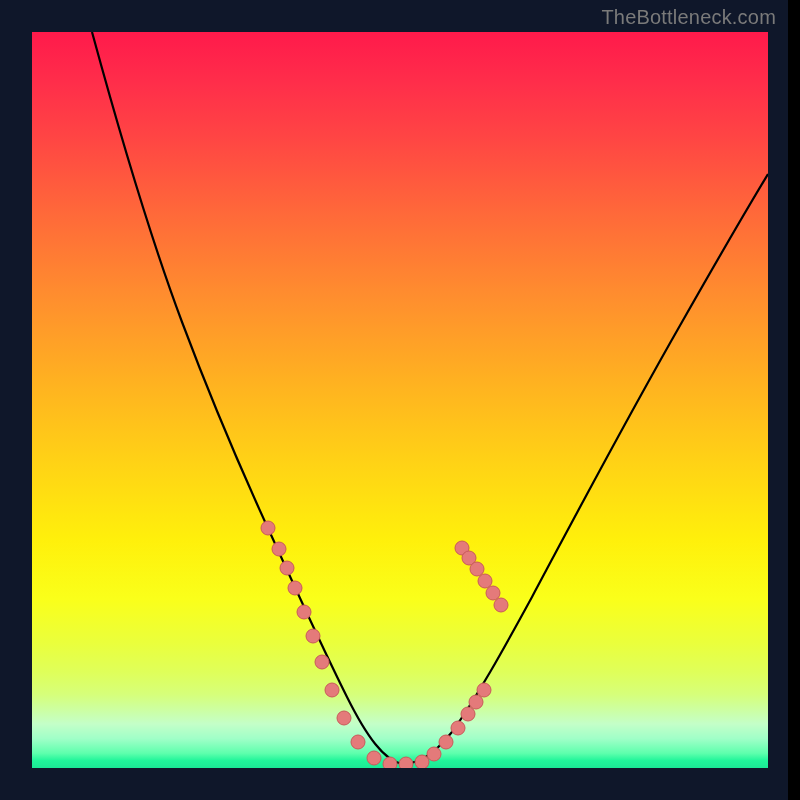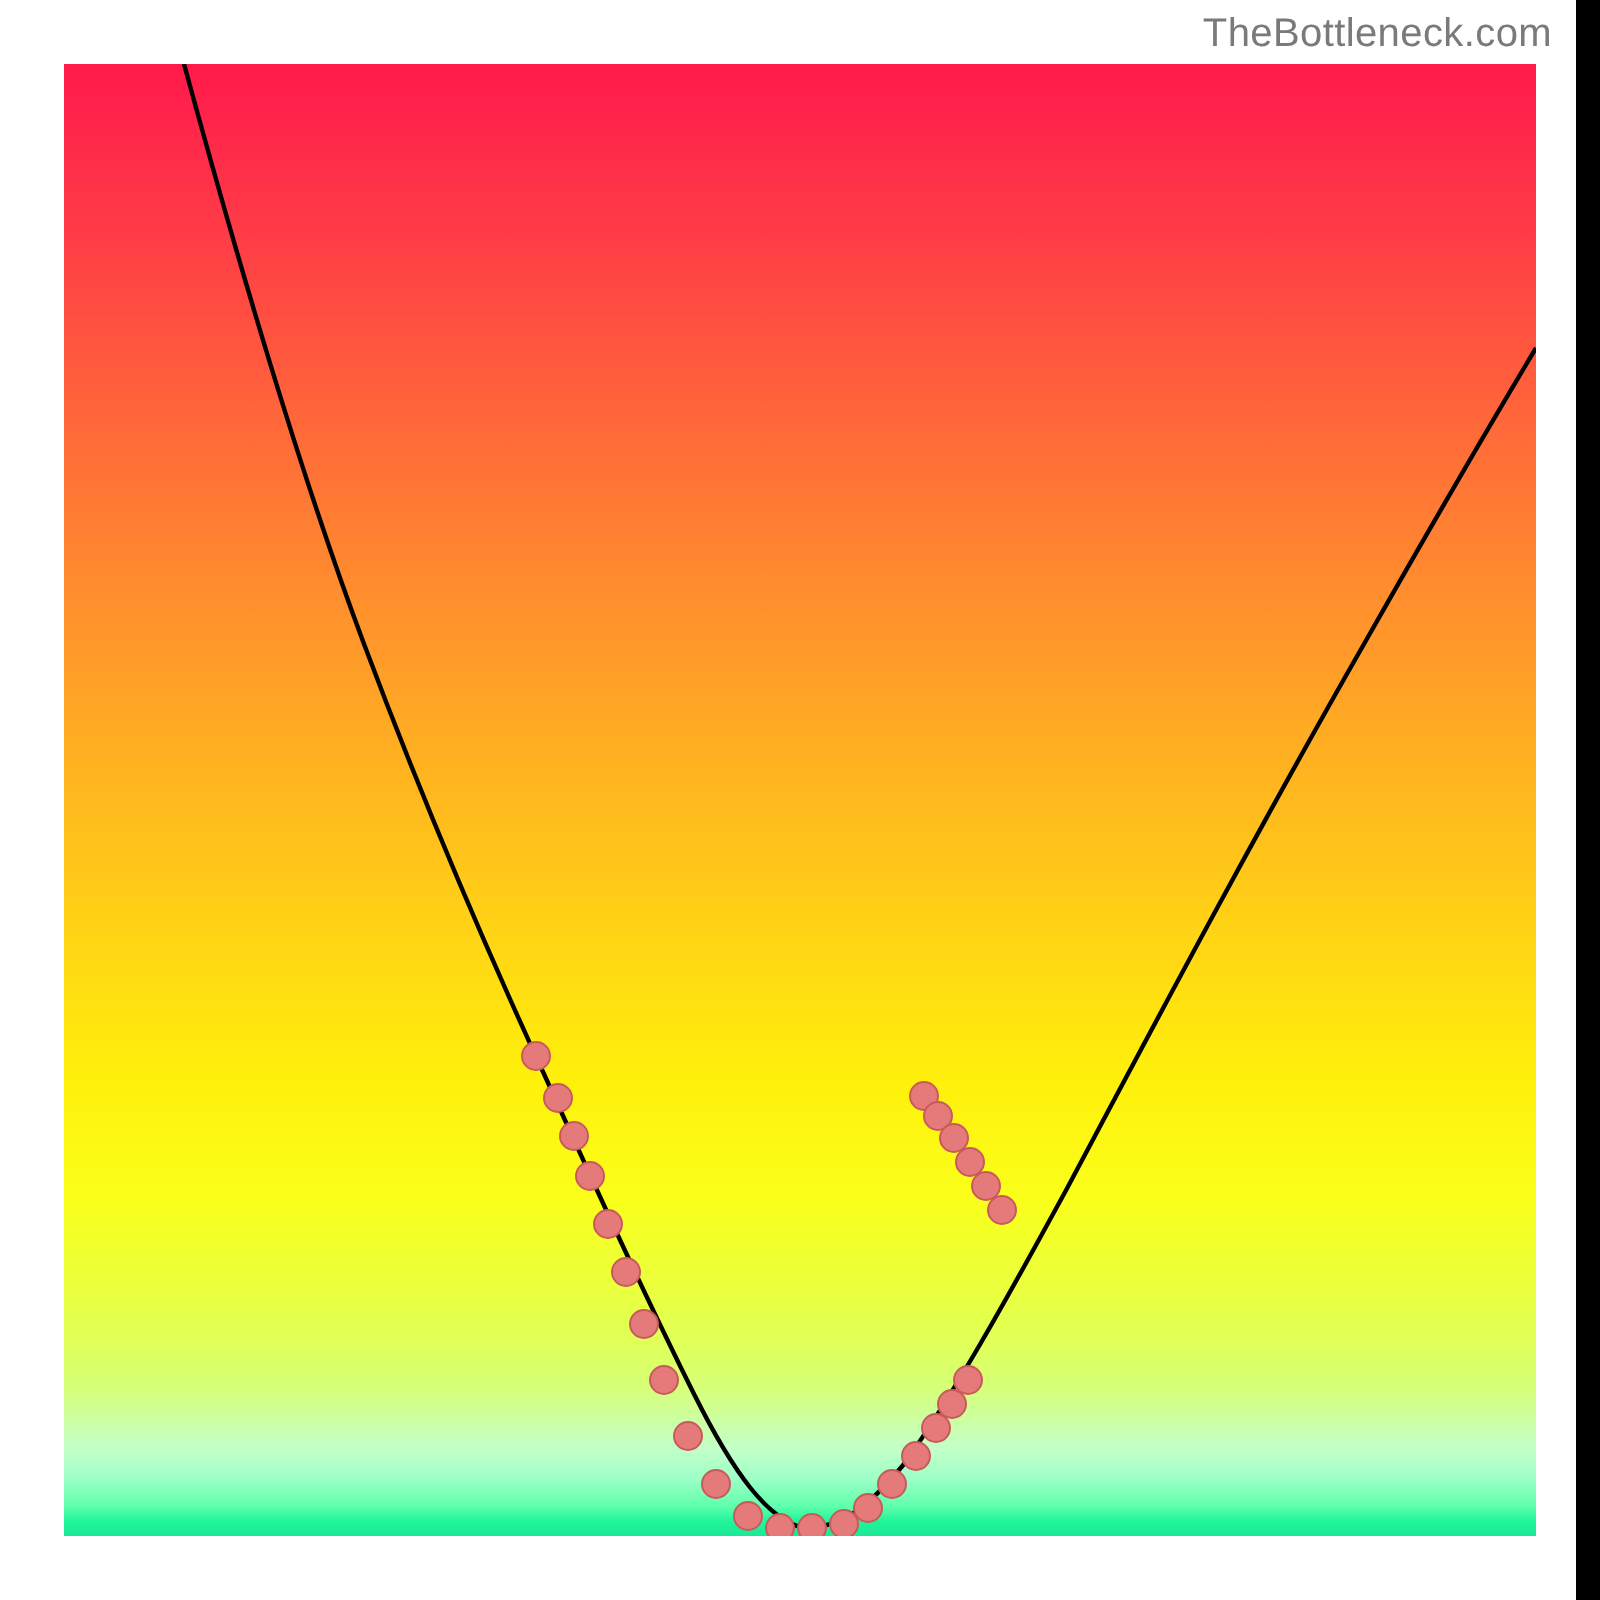"TheBottleneck.com" .frame { background: #ffffff -> #0f172a }
